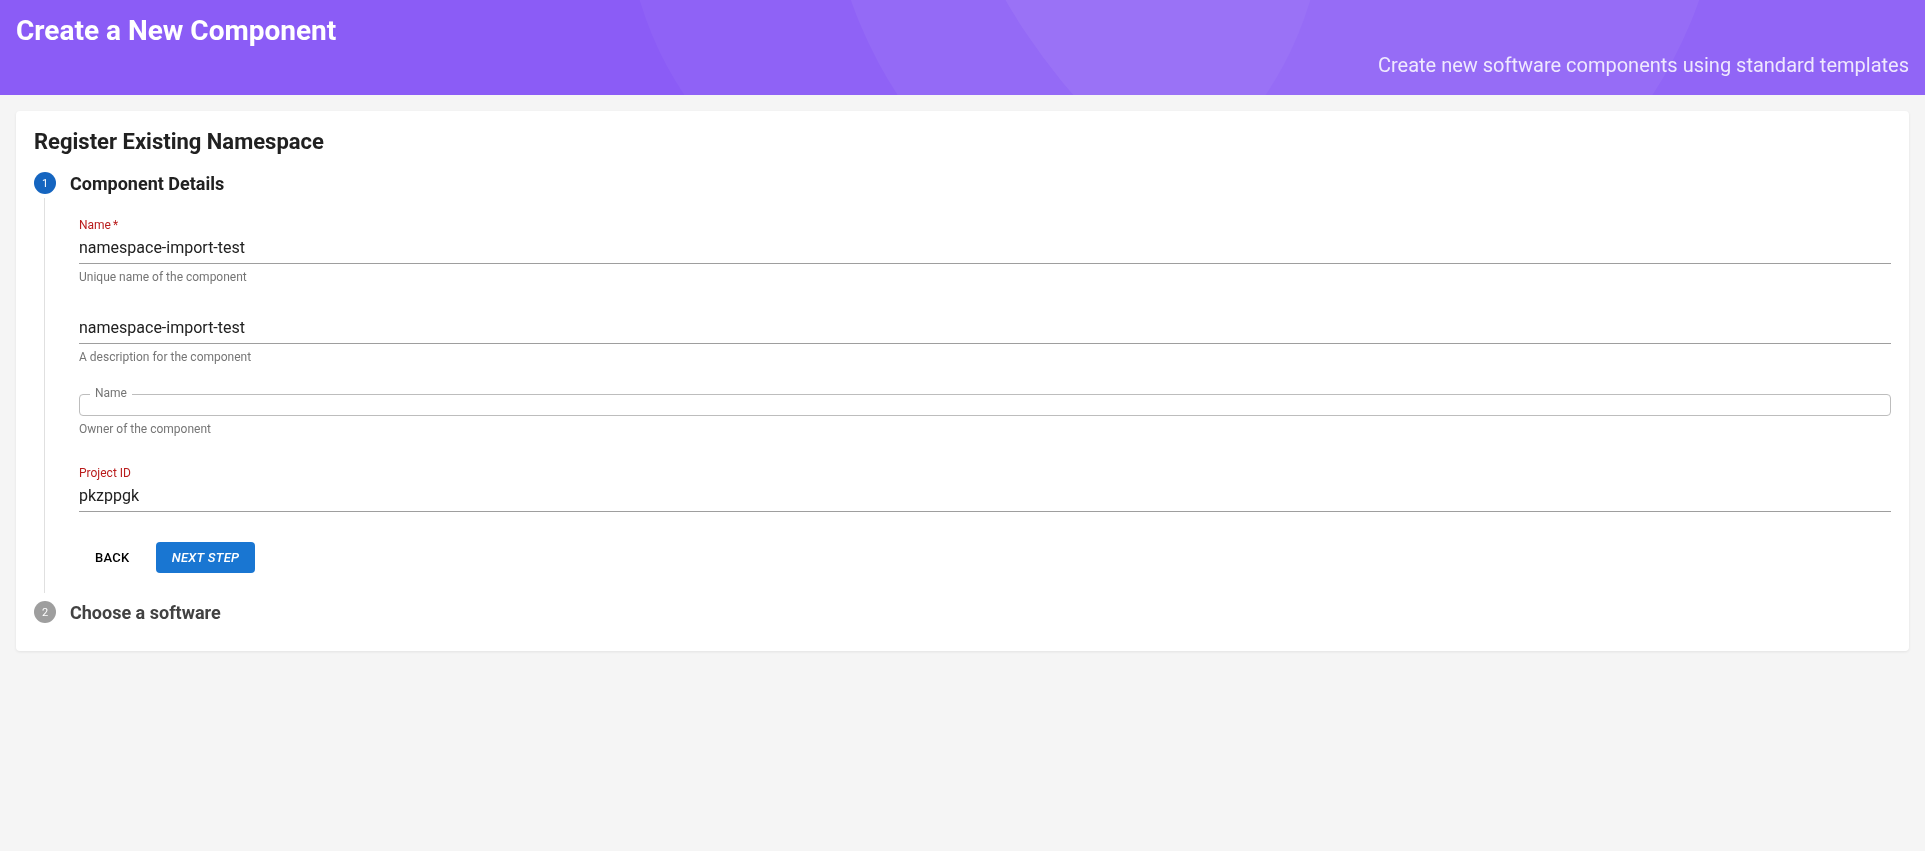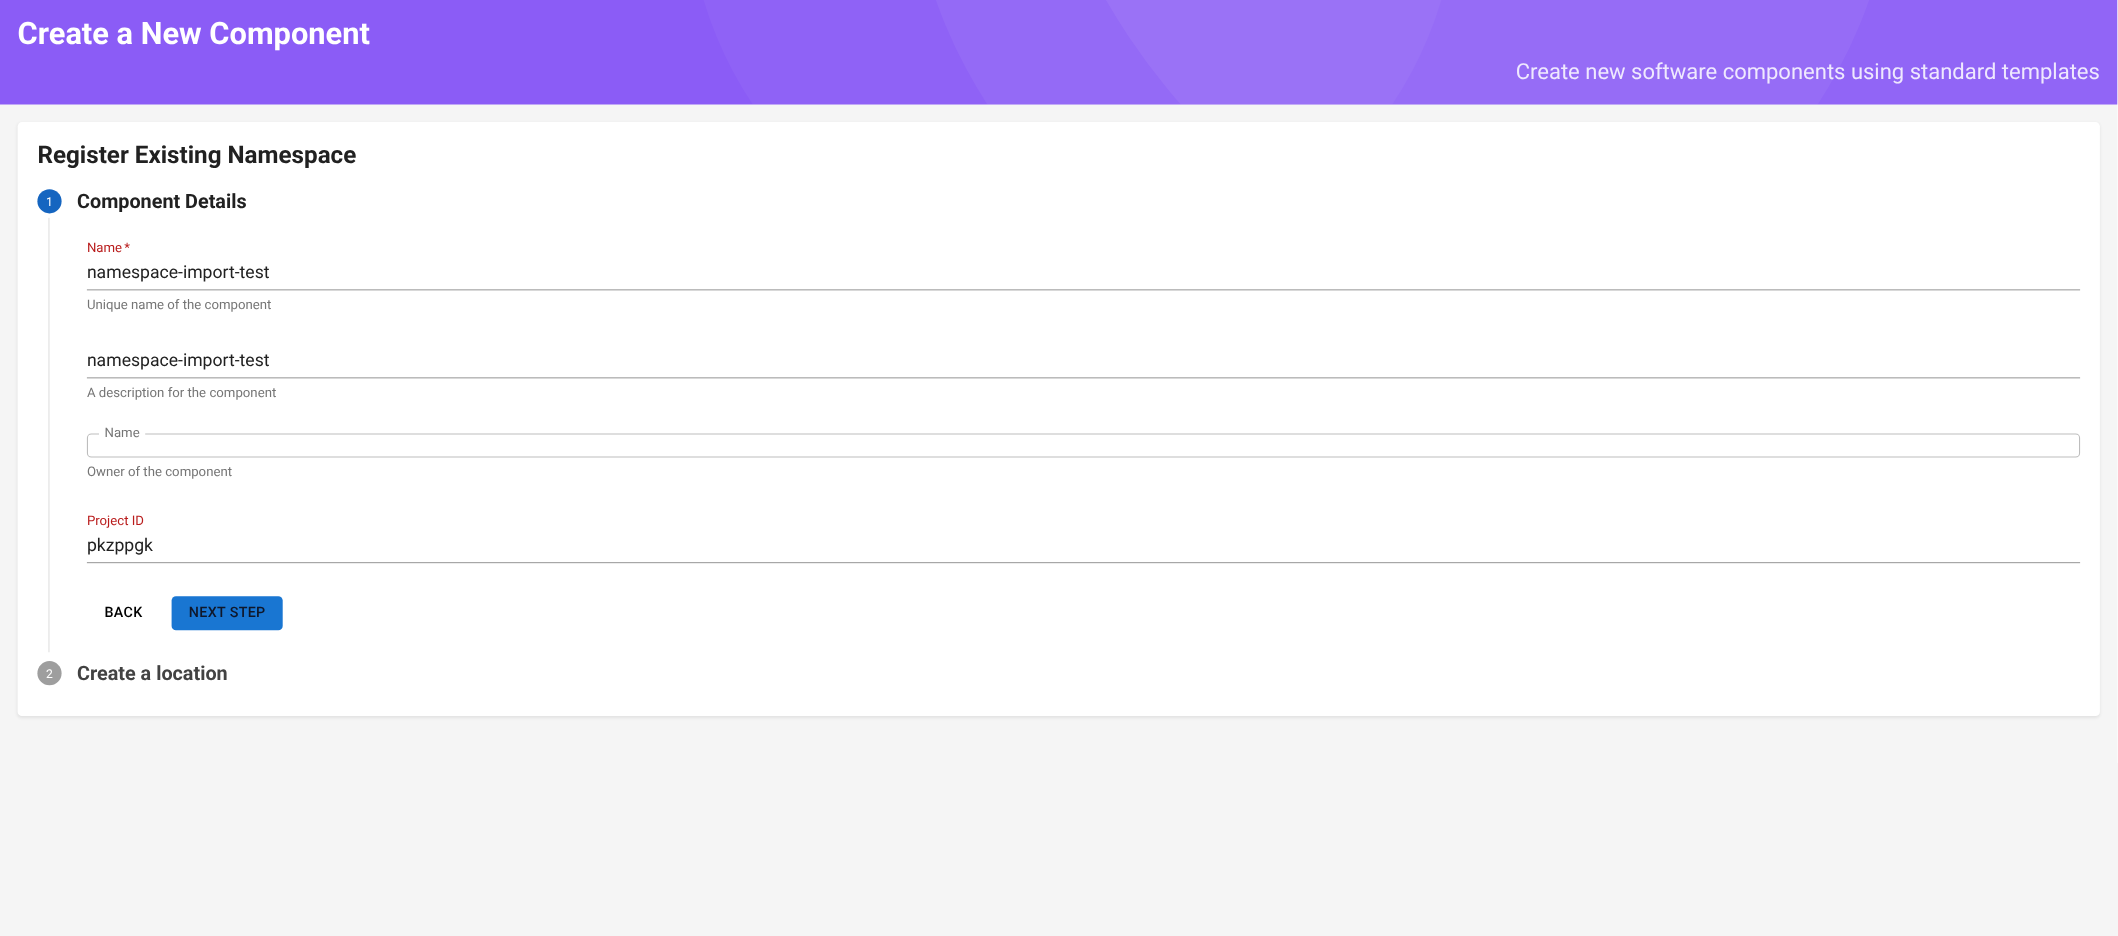"NEXT STEP" .btn-primary { color: #0f172a -> #ffffff; font-style: none -> italic }
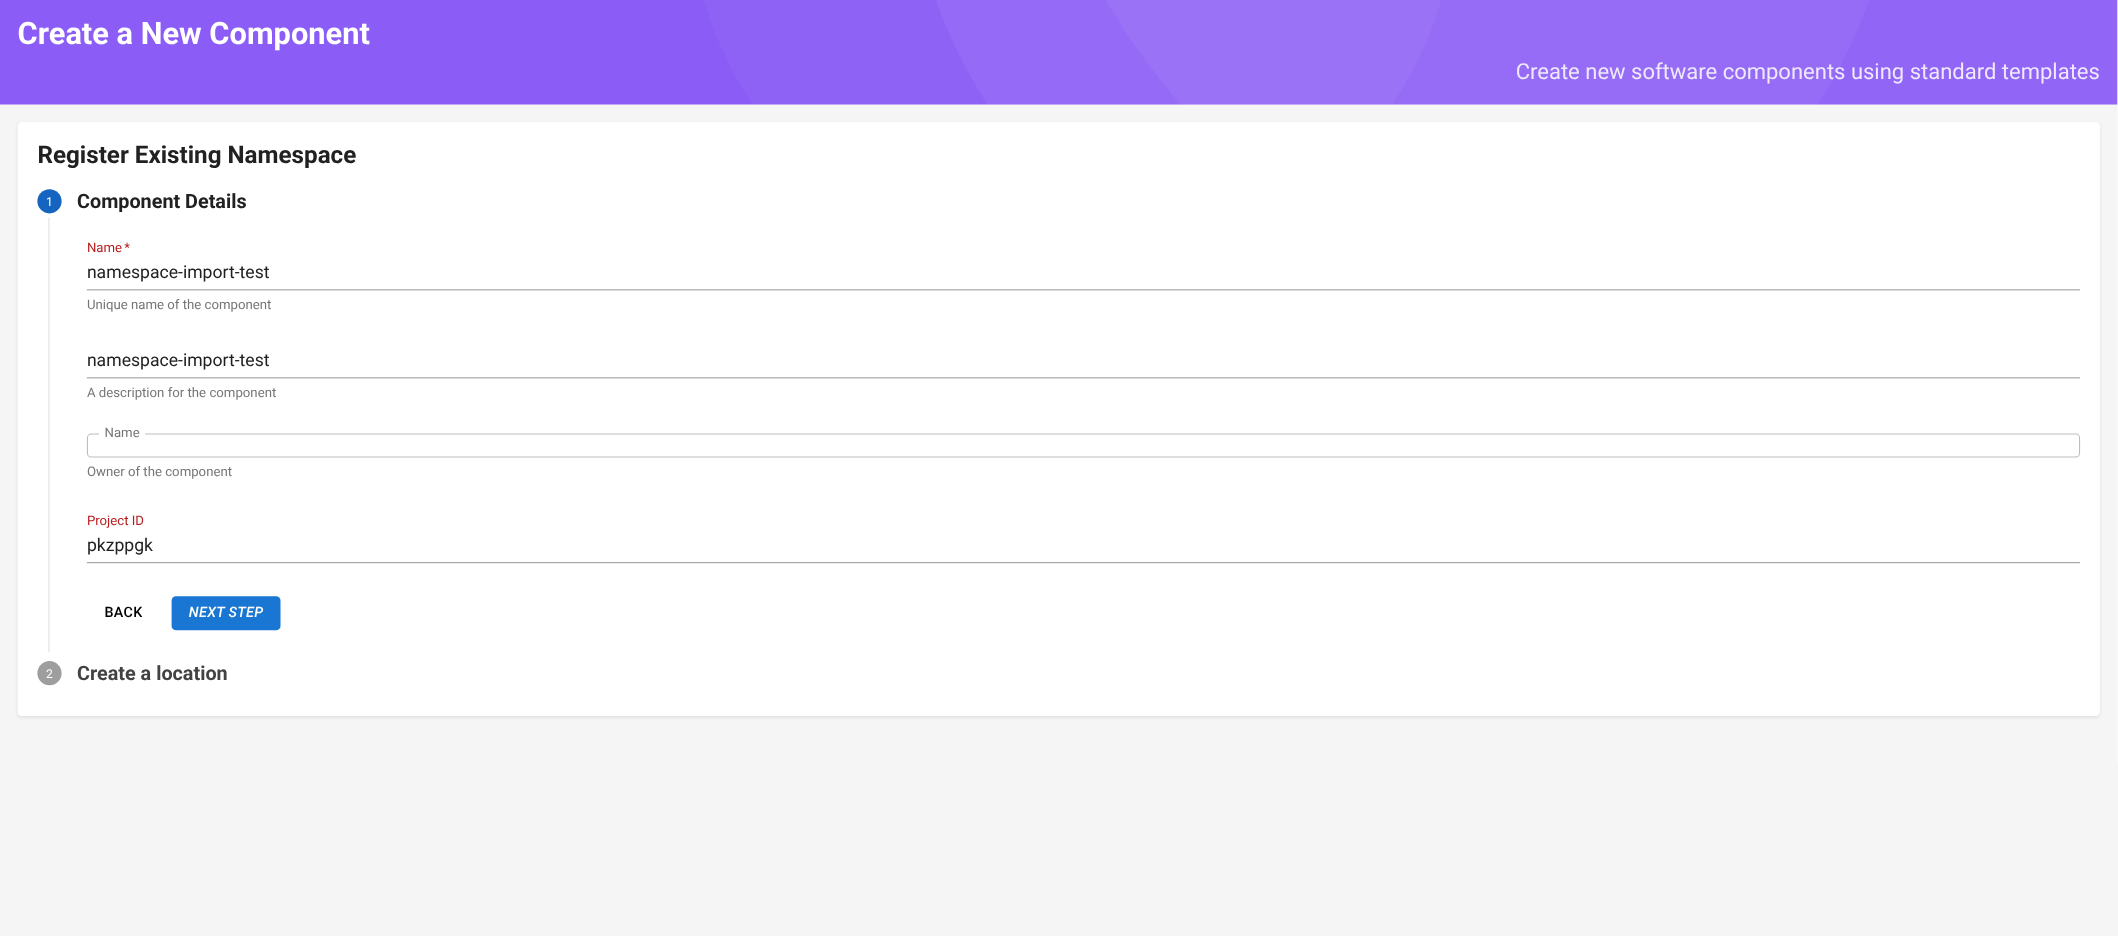"Create a location" span.step-title { text: Create a location -> Choose a software }
